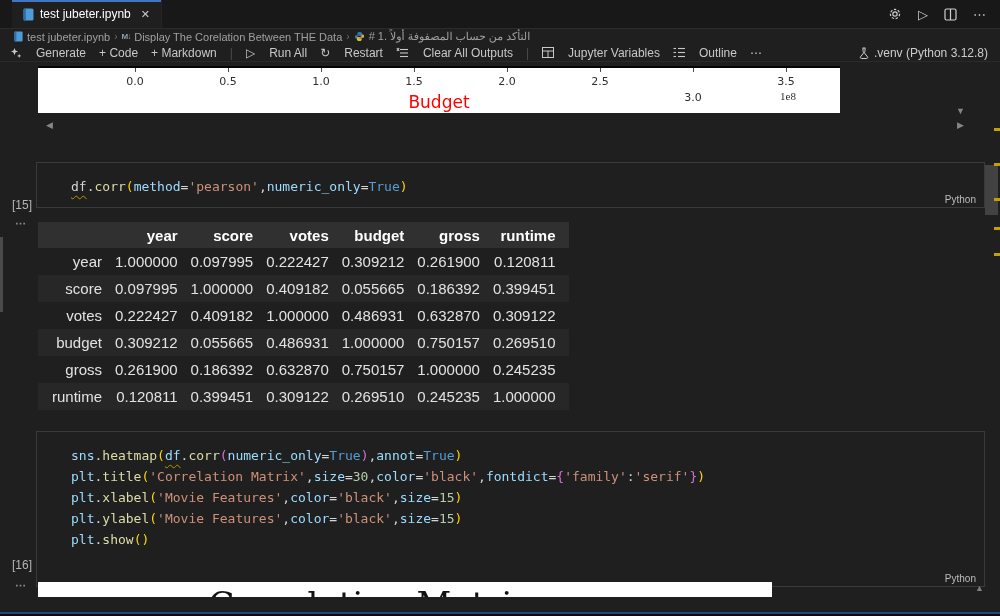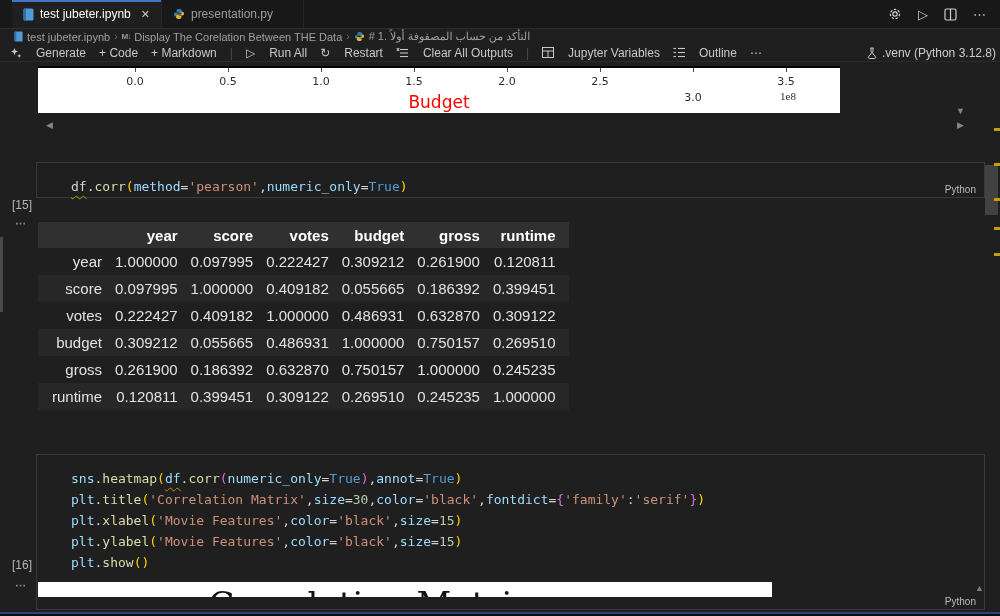"presentation.py" div.tab { html: <div> <span> <svg> <path></path> <path></path> </svg> </span> <span>presentation.py</span> <span>✕</span> </div> -> none }
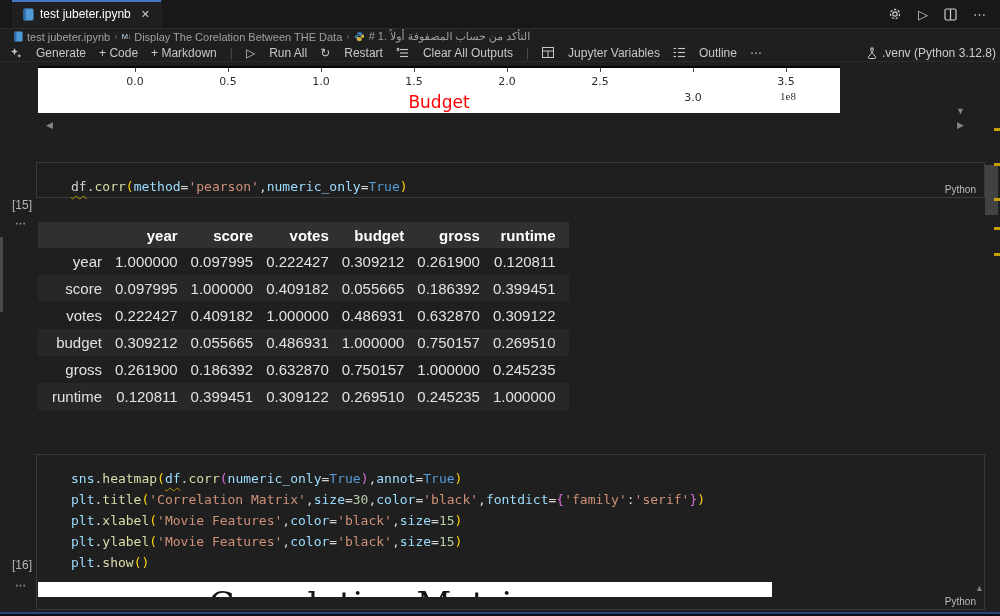".venv (Python 3.12.8)" .kernel { padding-right: 4px -> 12px }
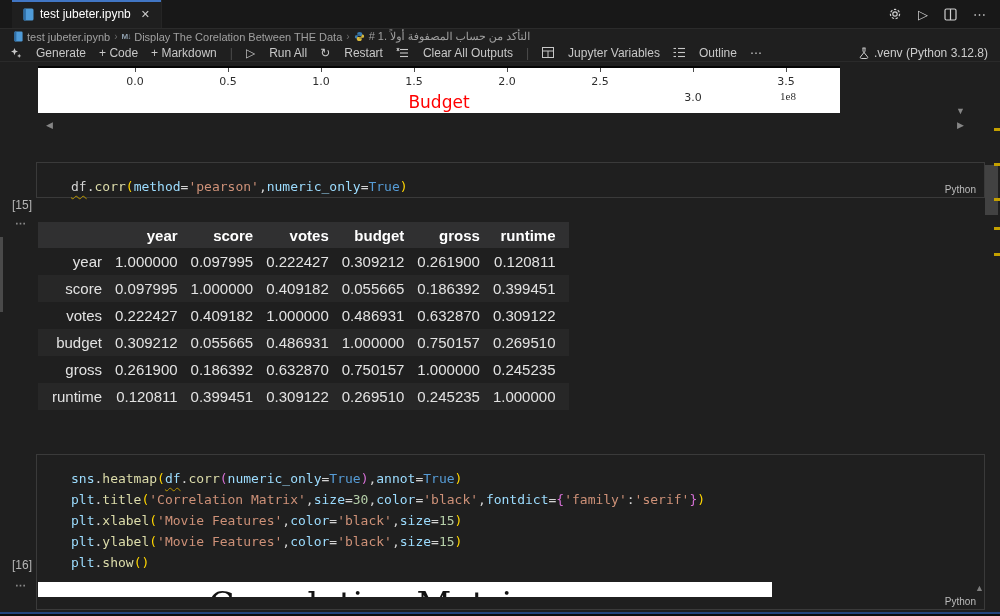"df.corr(method='pearson',numeric_only=Tr" div.cell { height: 36px -> 46px }
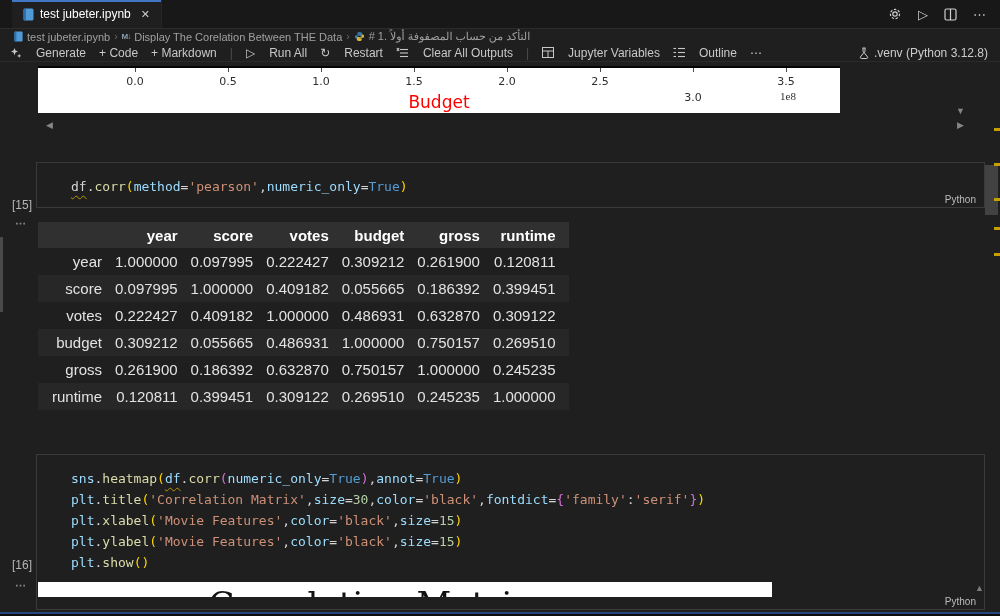"sns.heatmap(df.corr(numeric_only=True),a" div.cell { top: 392px -> 369px }
